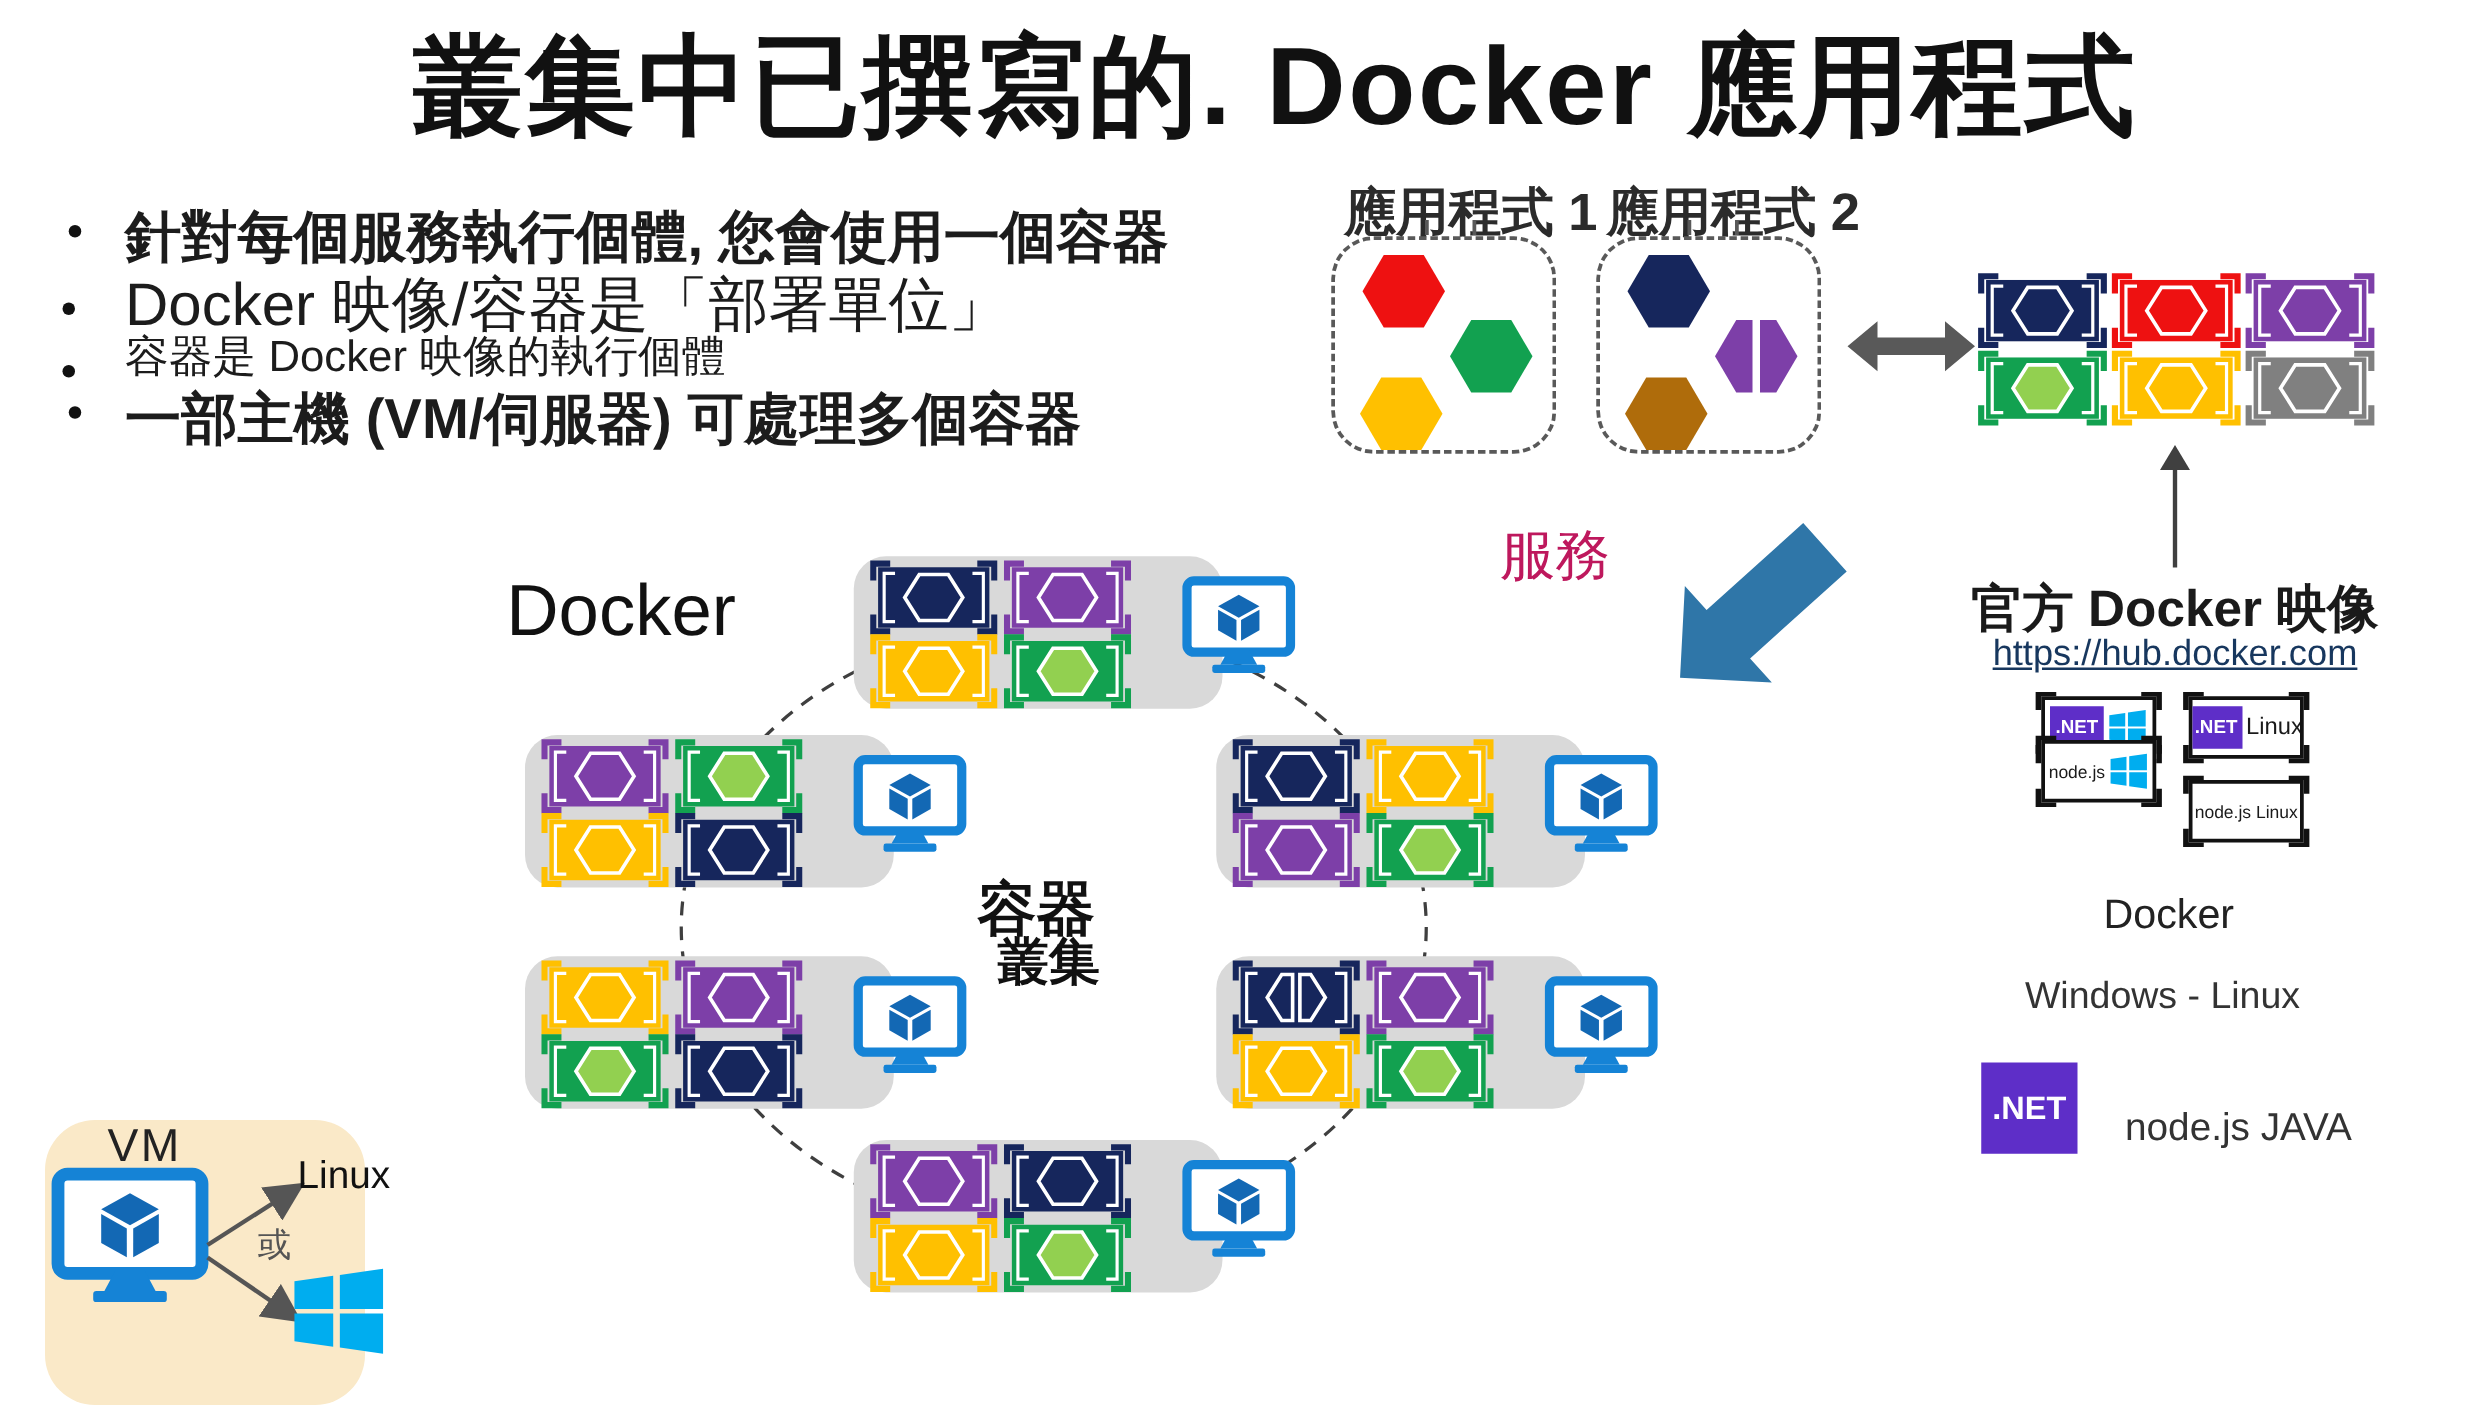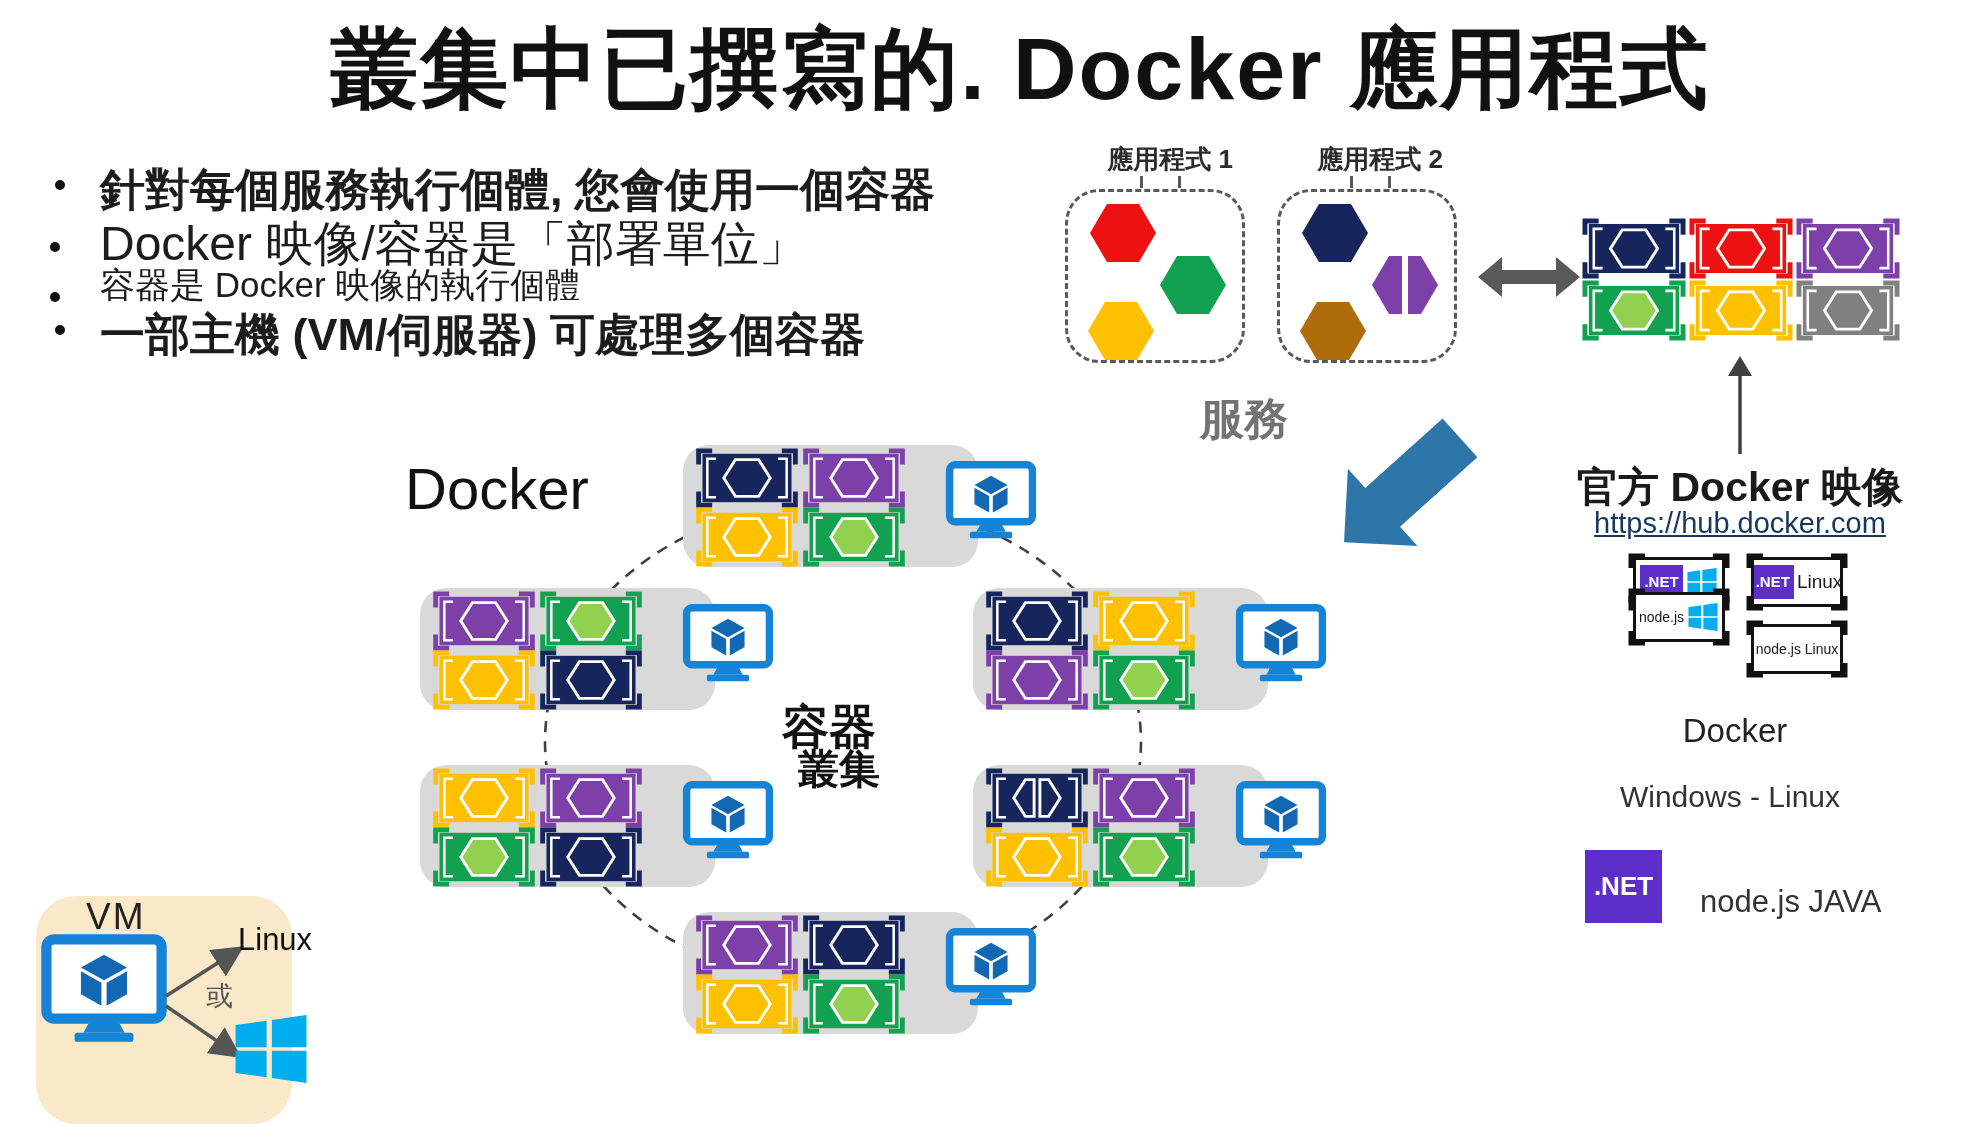"應用程式 1" .app-label { font-size: 26px -> 42px }
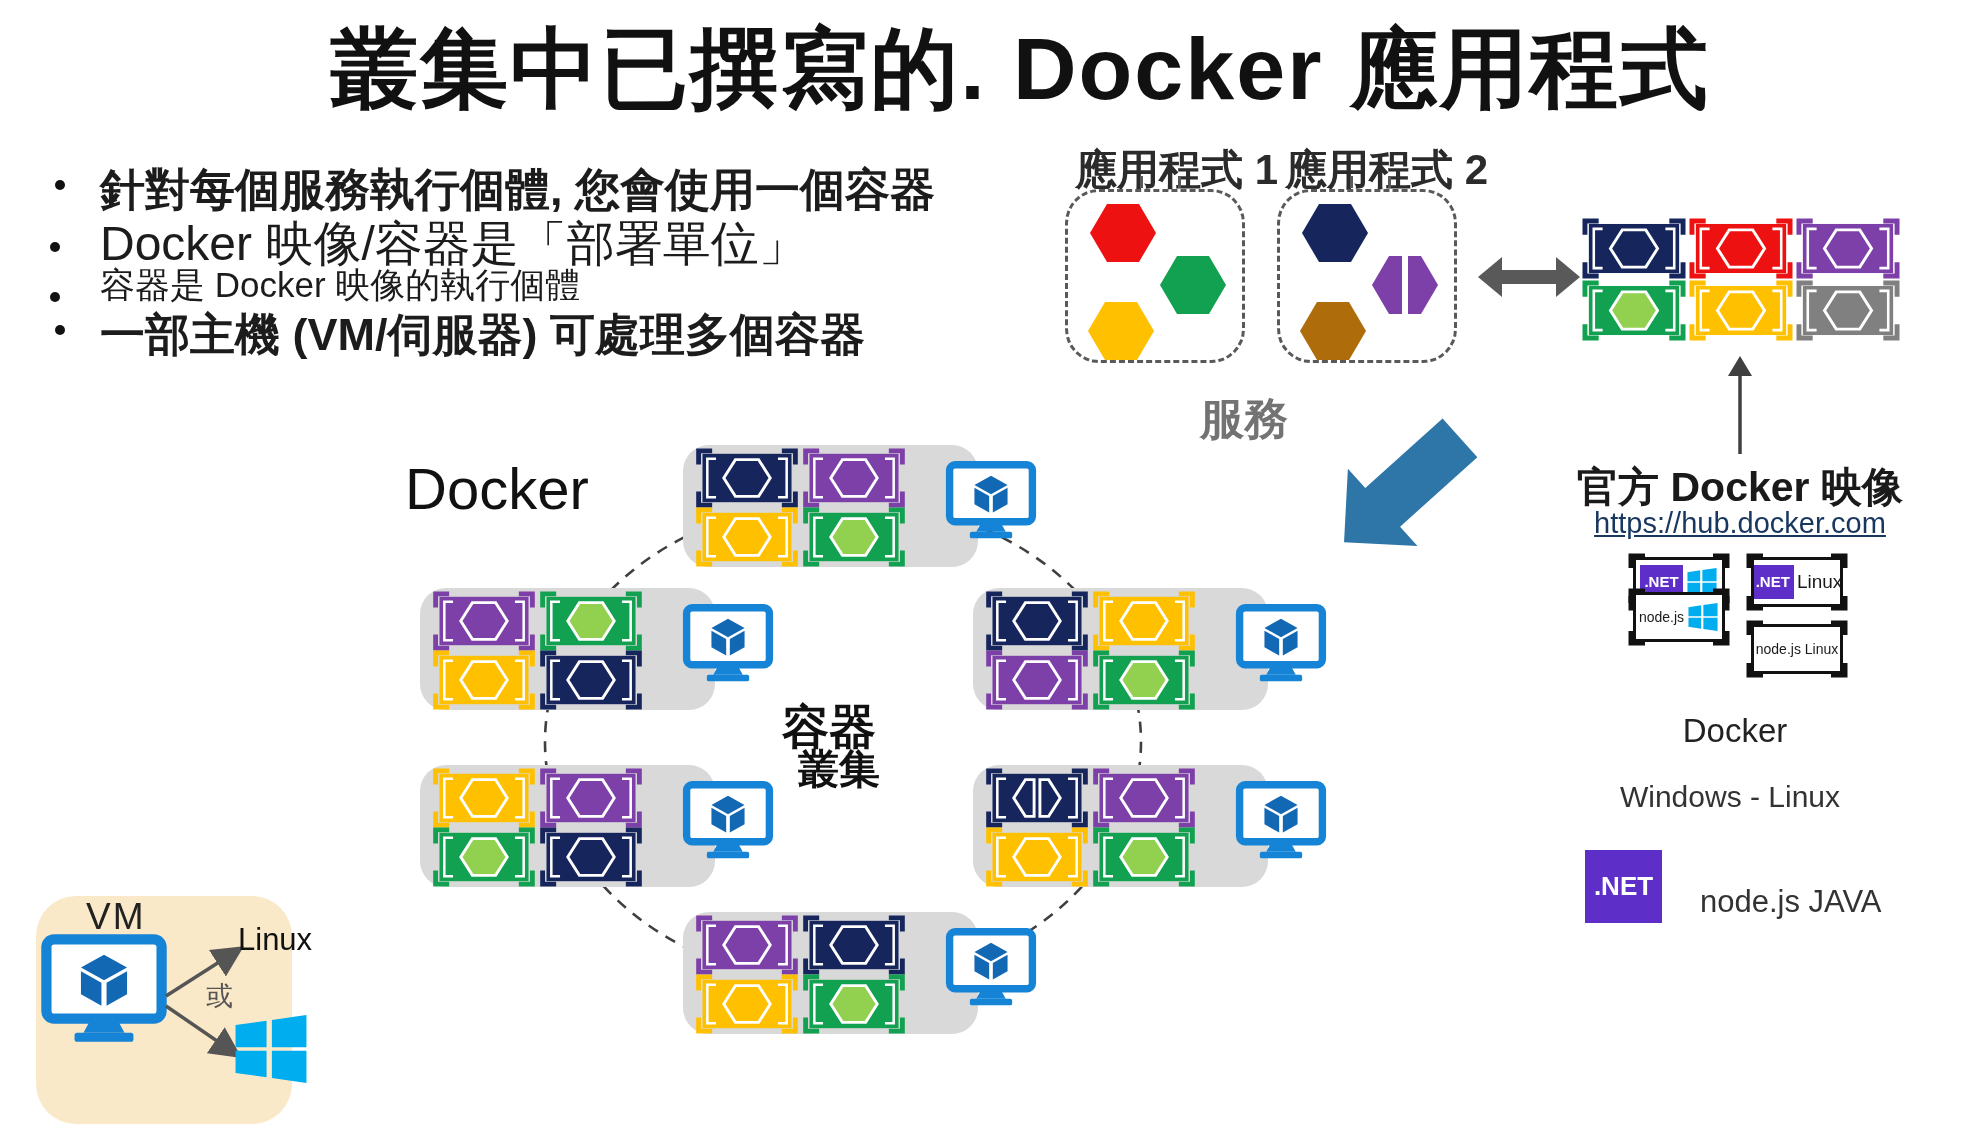"服務" .service-label { color: #737373 -> #be185d; font-weight: 700 -> 400; margin-top: none -> 25px }
